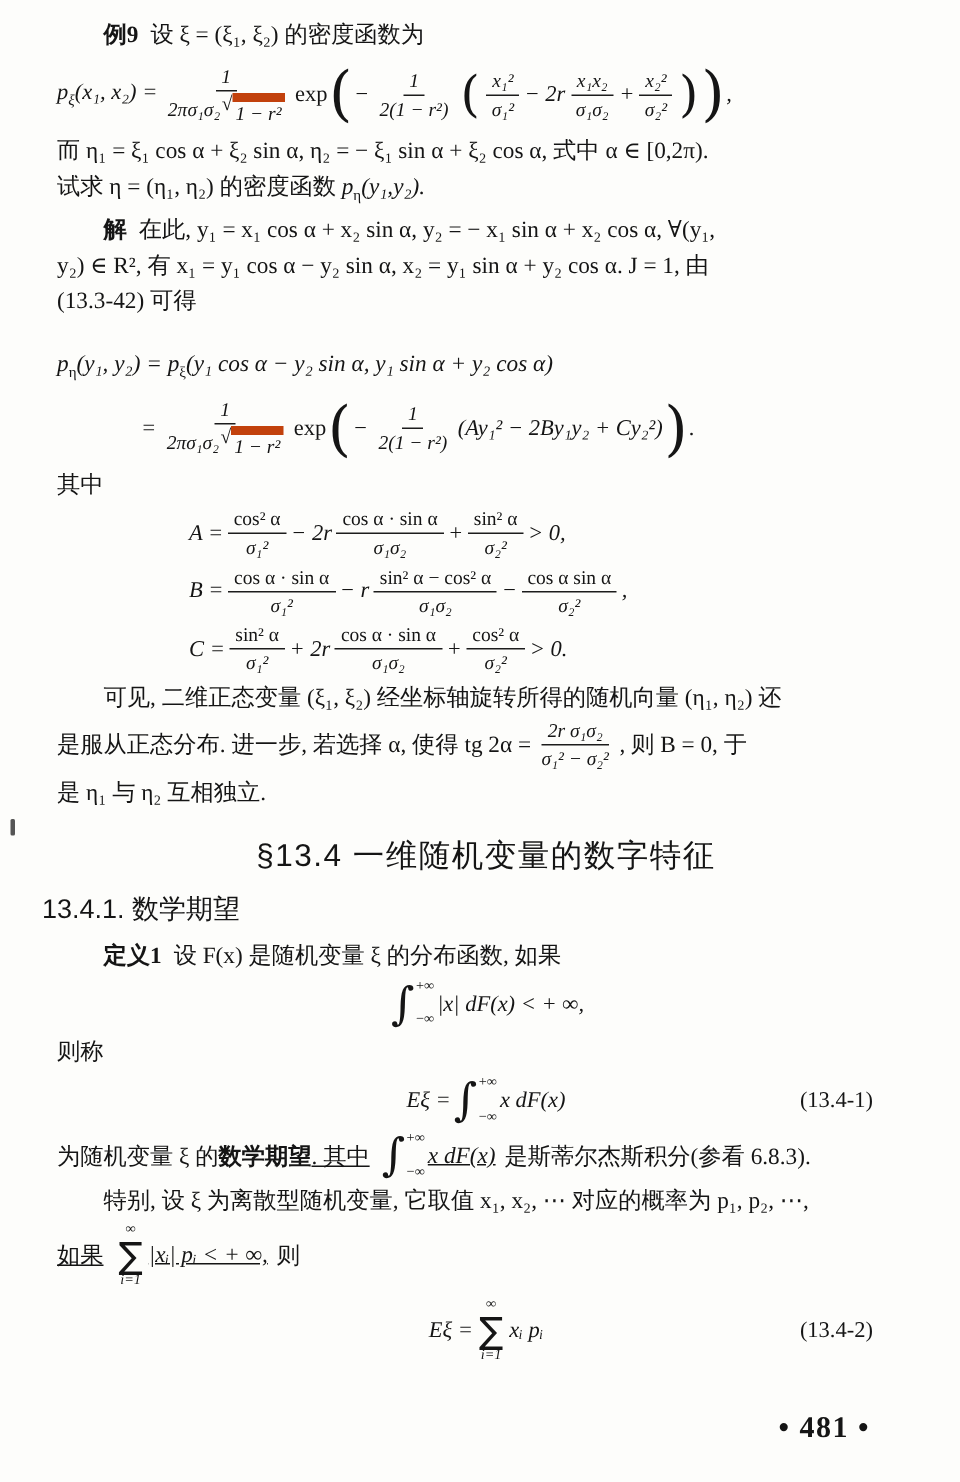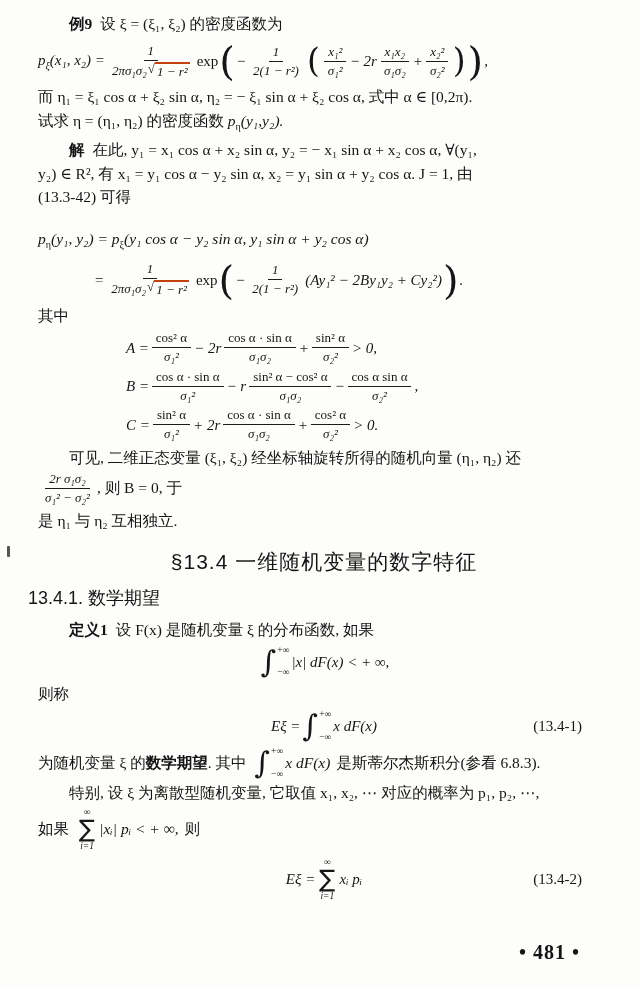"1 − r²" .sqrt-arg { border-top: 2px solid #c2410c -> 6px solid #c2410c }
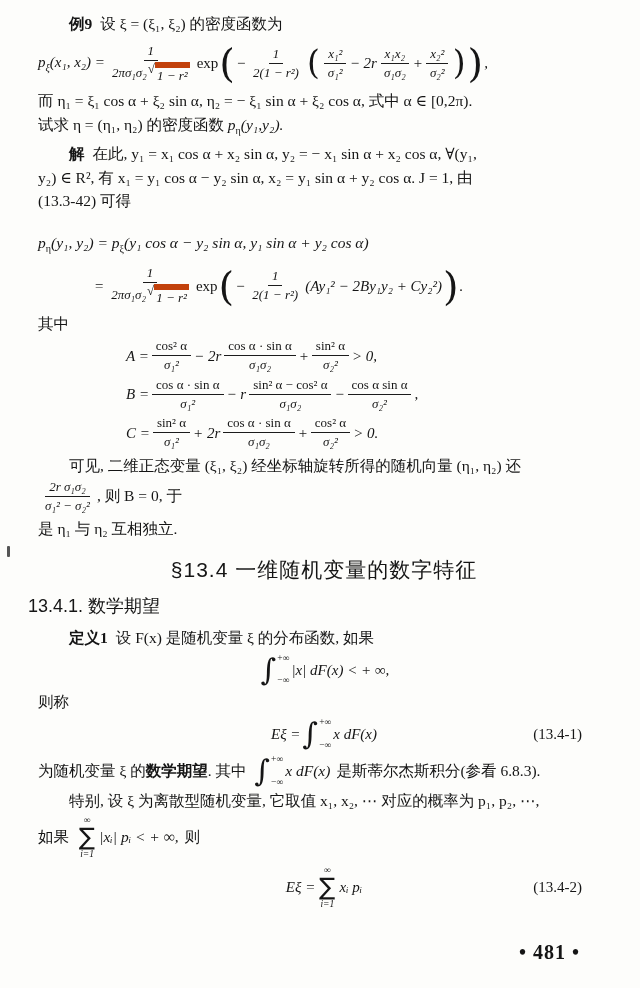"是服从正态分布. 进一步, 若选择 α, 使得" span.cjk { html: none -> <span>是服从正态分布. 进一步, 若选择 α, 使得 tg 2α =</span> }
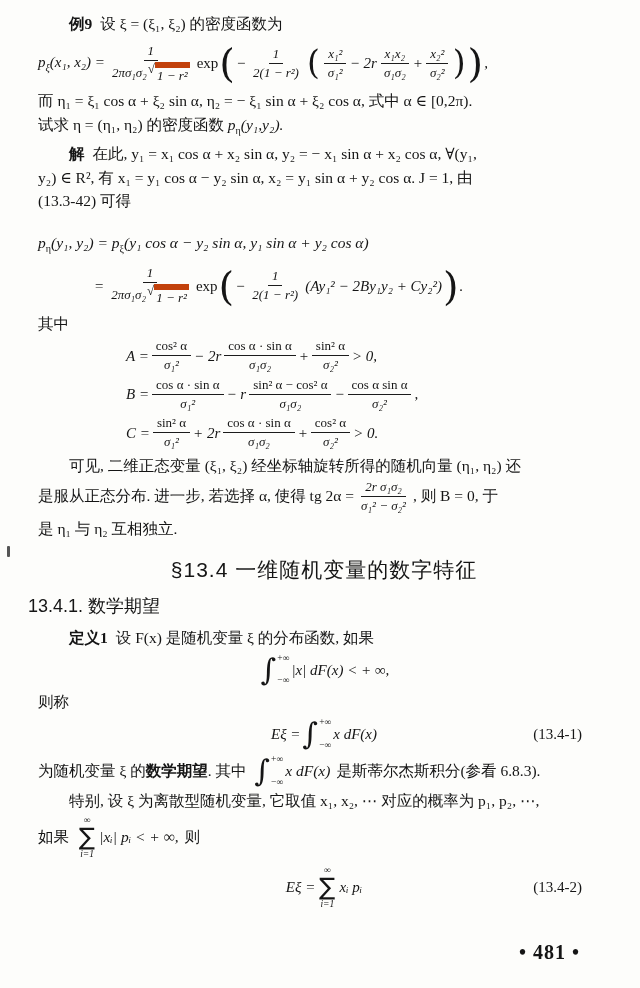". 其中" .sp-r { text-decoration: none -> underline }
